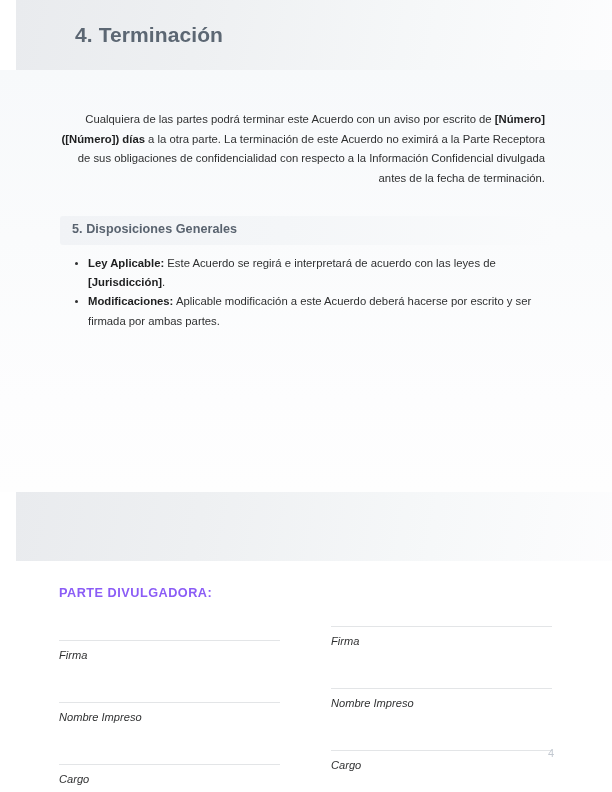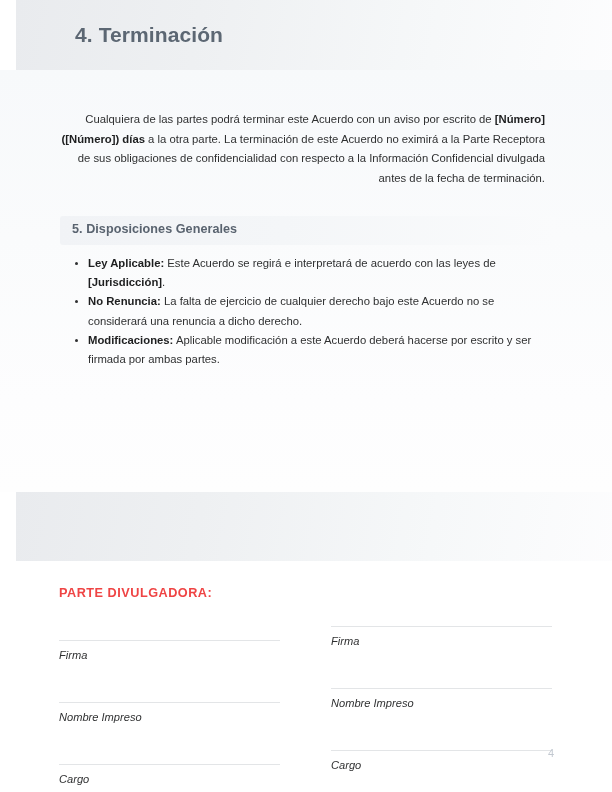"No Renuncia: La falta de" li { html: <li><span>No Renuncia:</span><span> La falta de ejercicio de cualquier derecho bajo este Acuerdo no se considerará una renuncia a dicho derecho.</span></li> -> none }
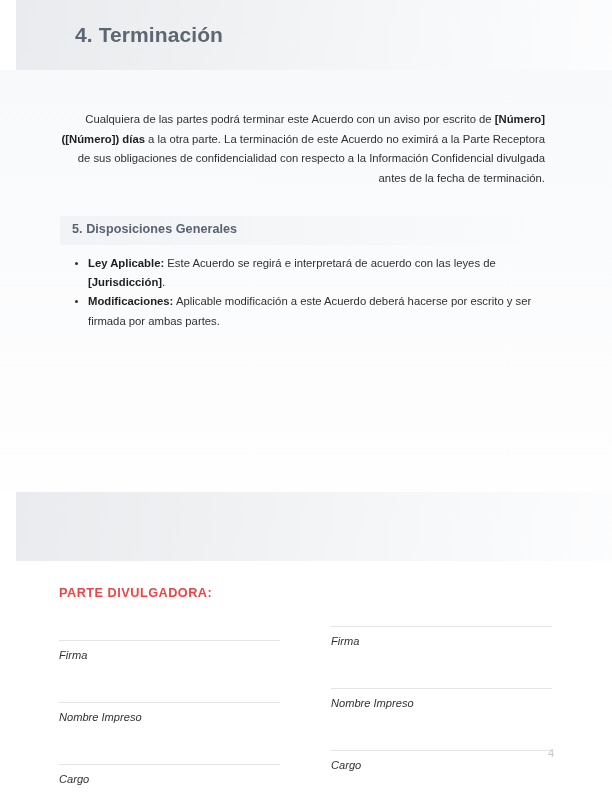"PARTE DIVULGADORA:" .sig-party-label { color: #ef4444 -> #8b5cf6 }
